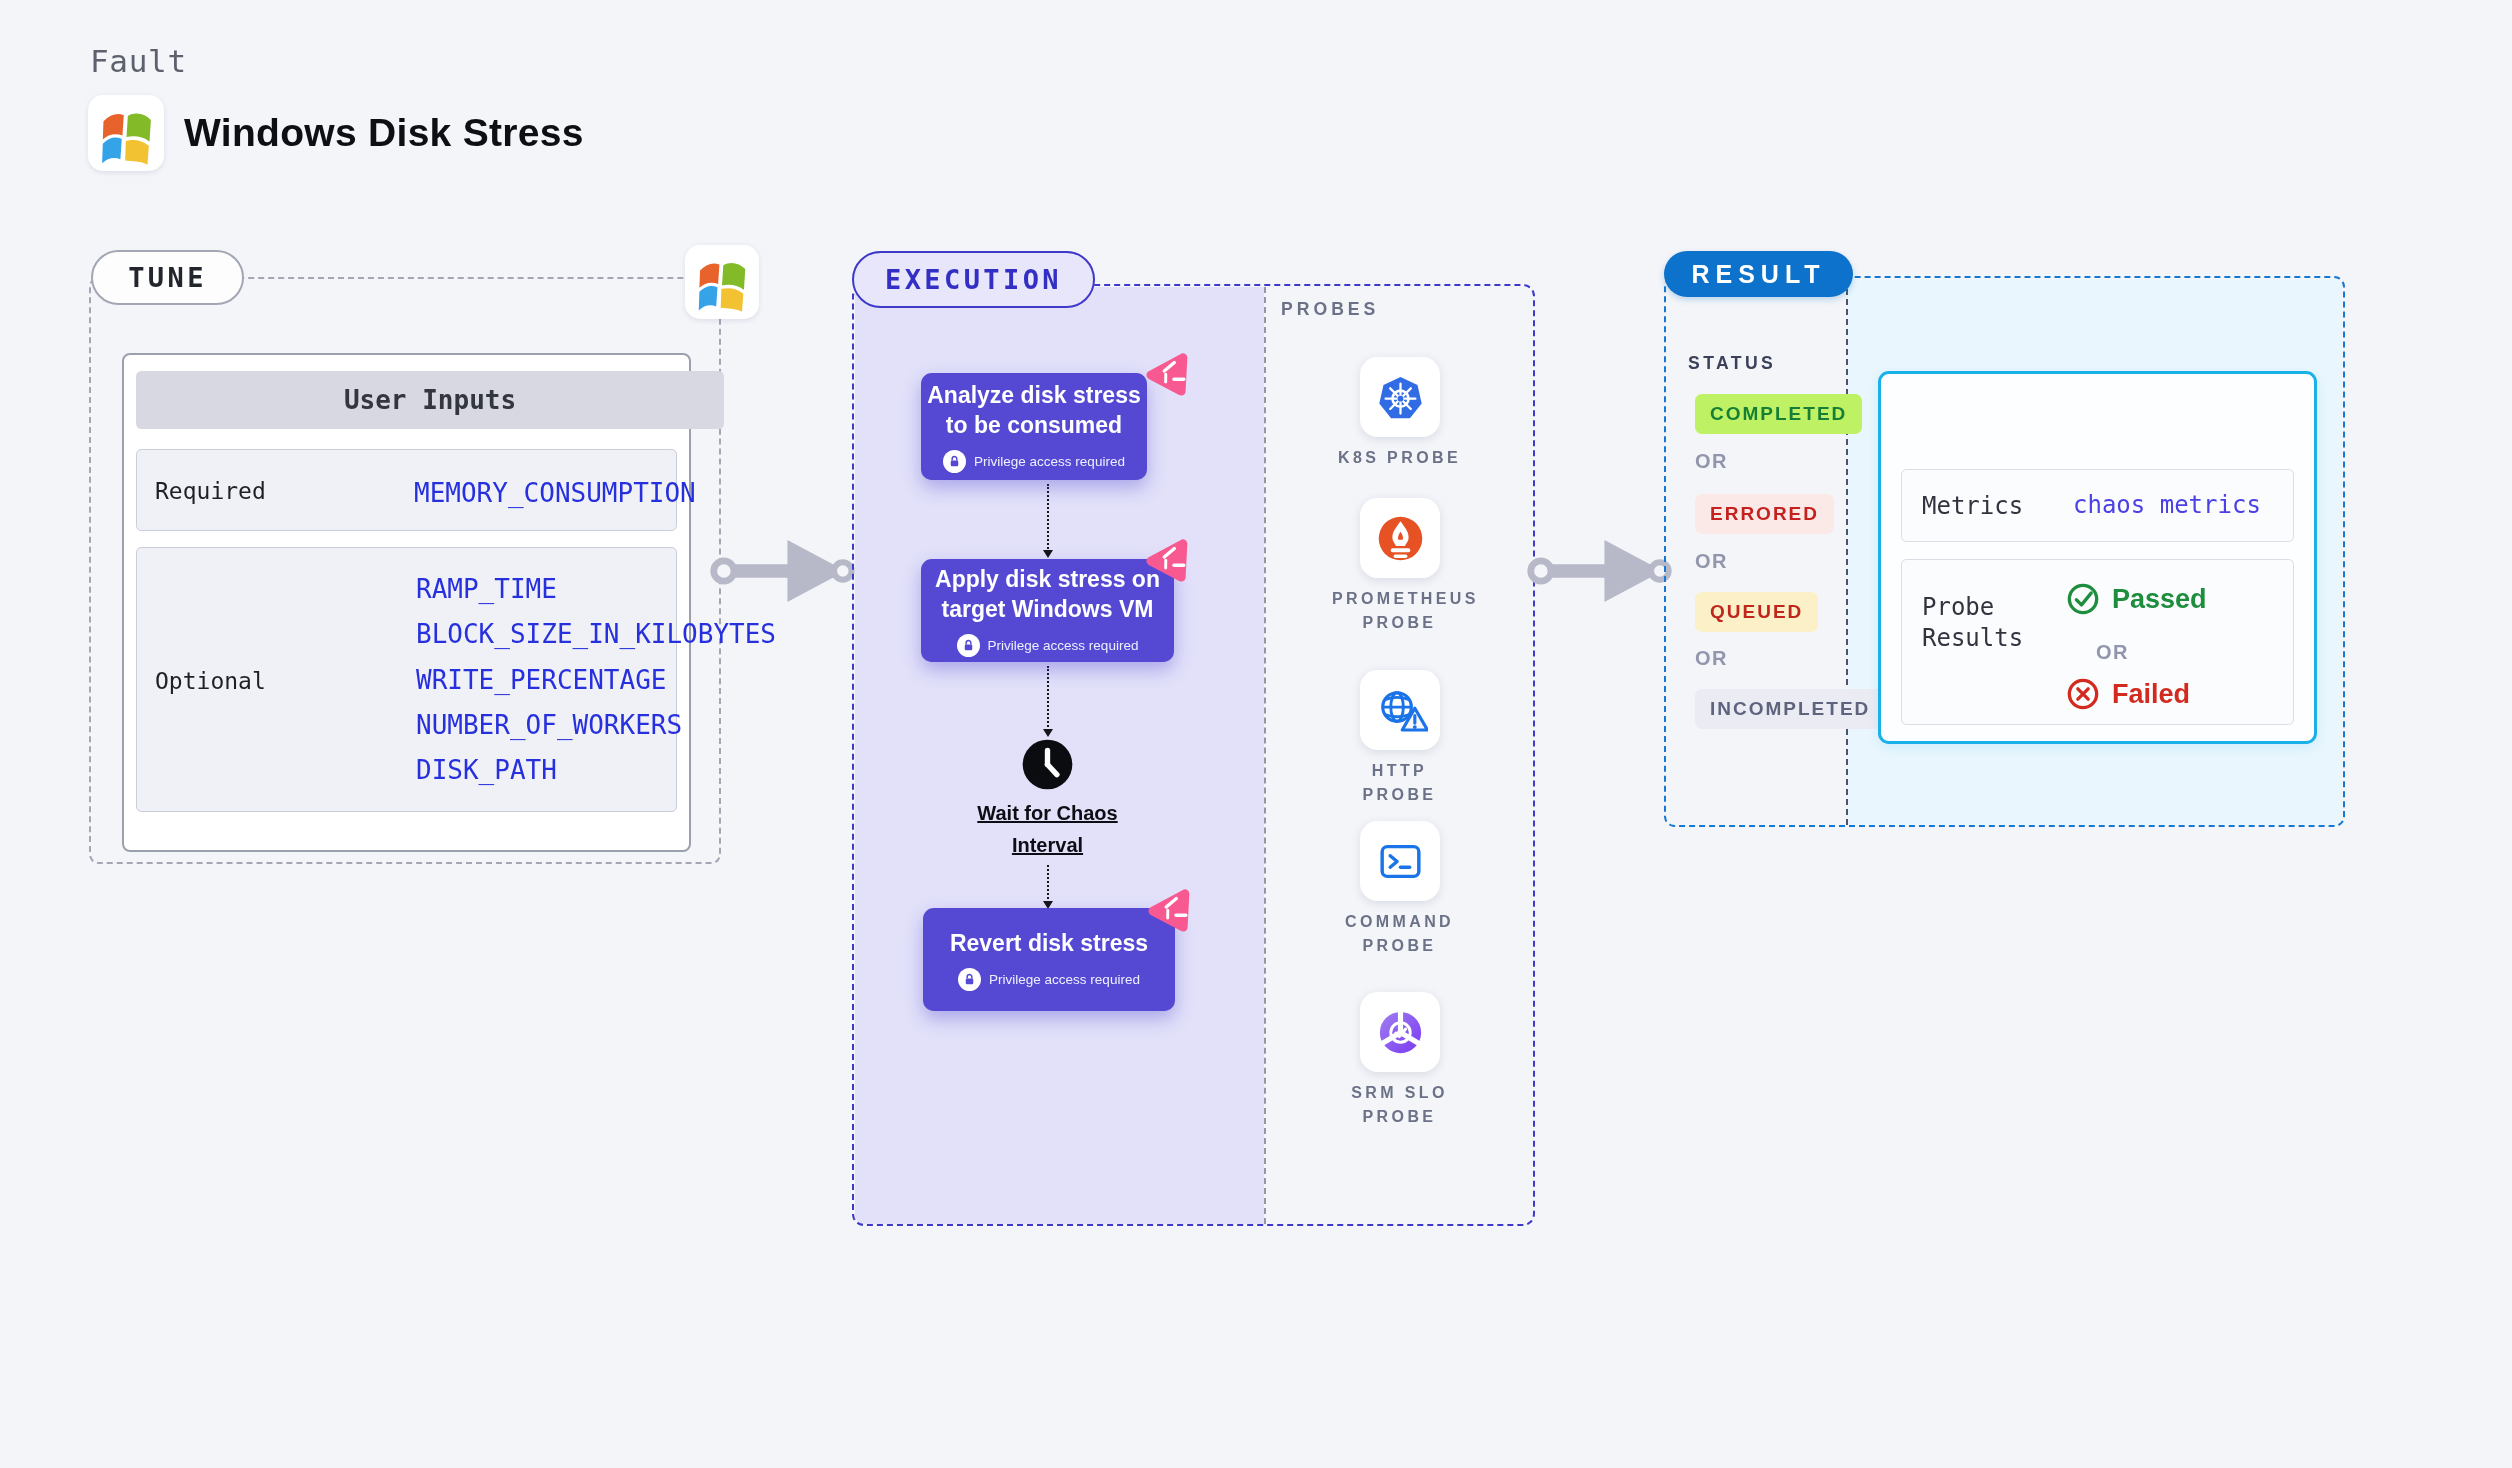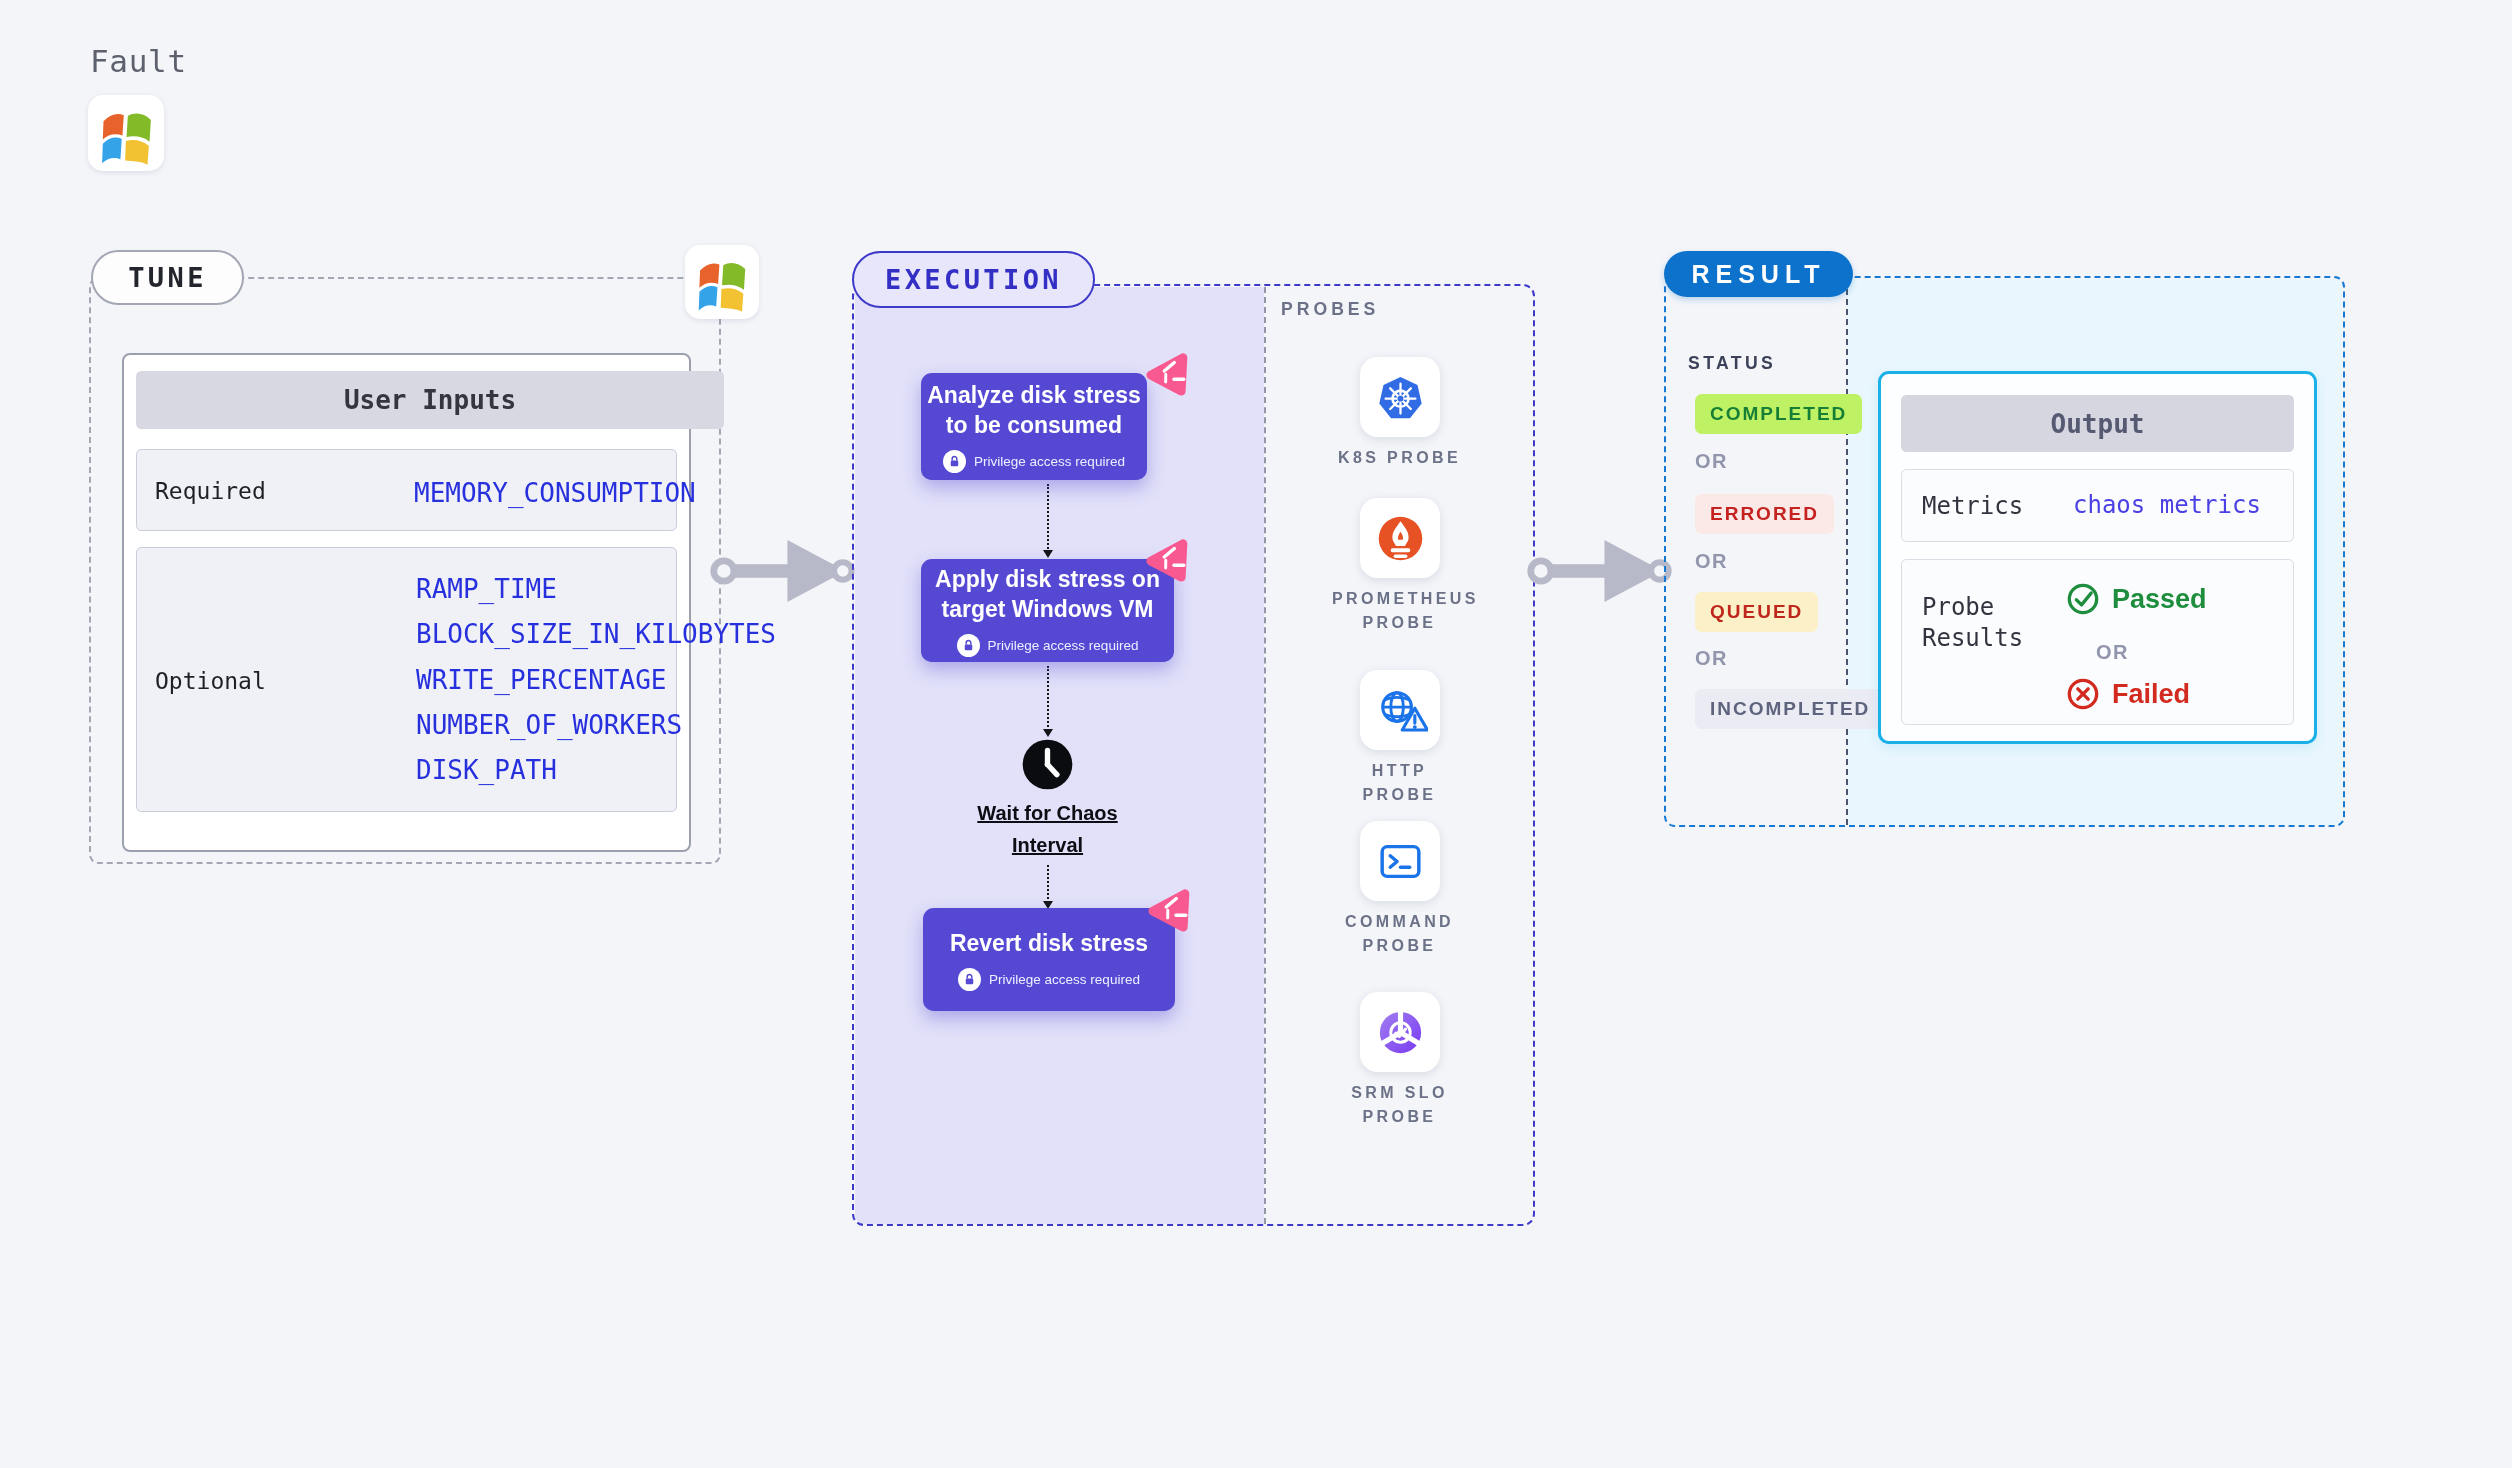"Windows Disk Stress" div.abs { html: none -> <div>Windows Disk Stress</div> }
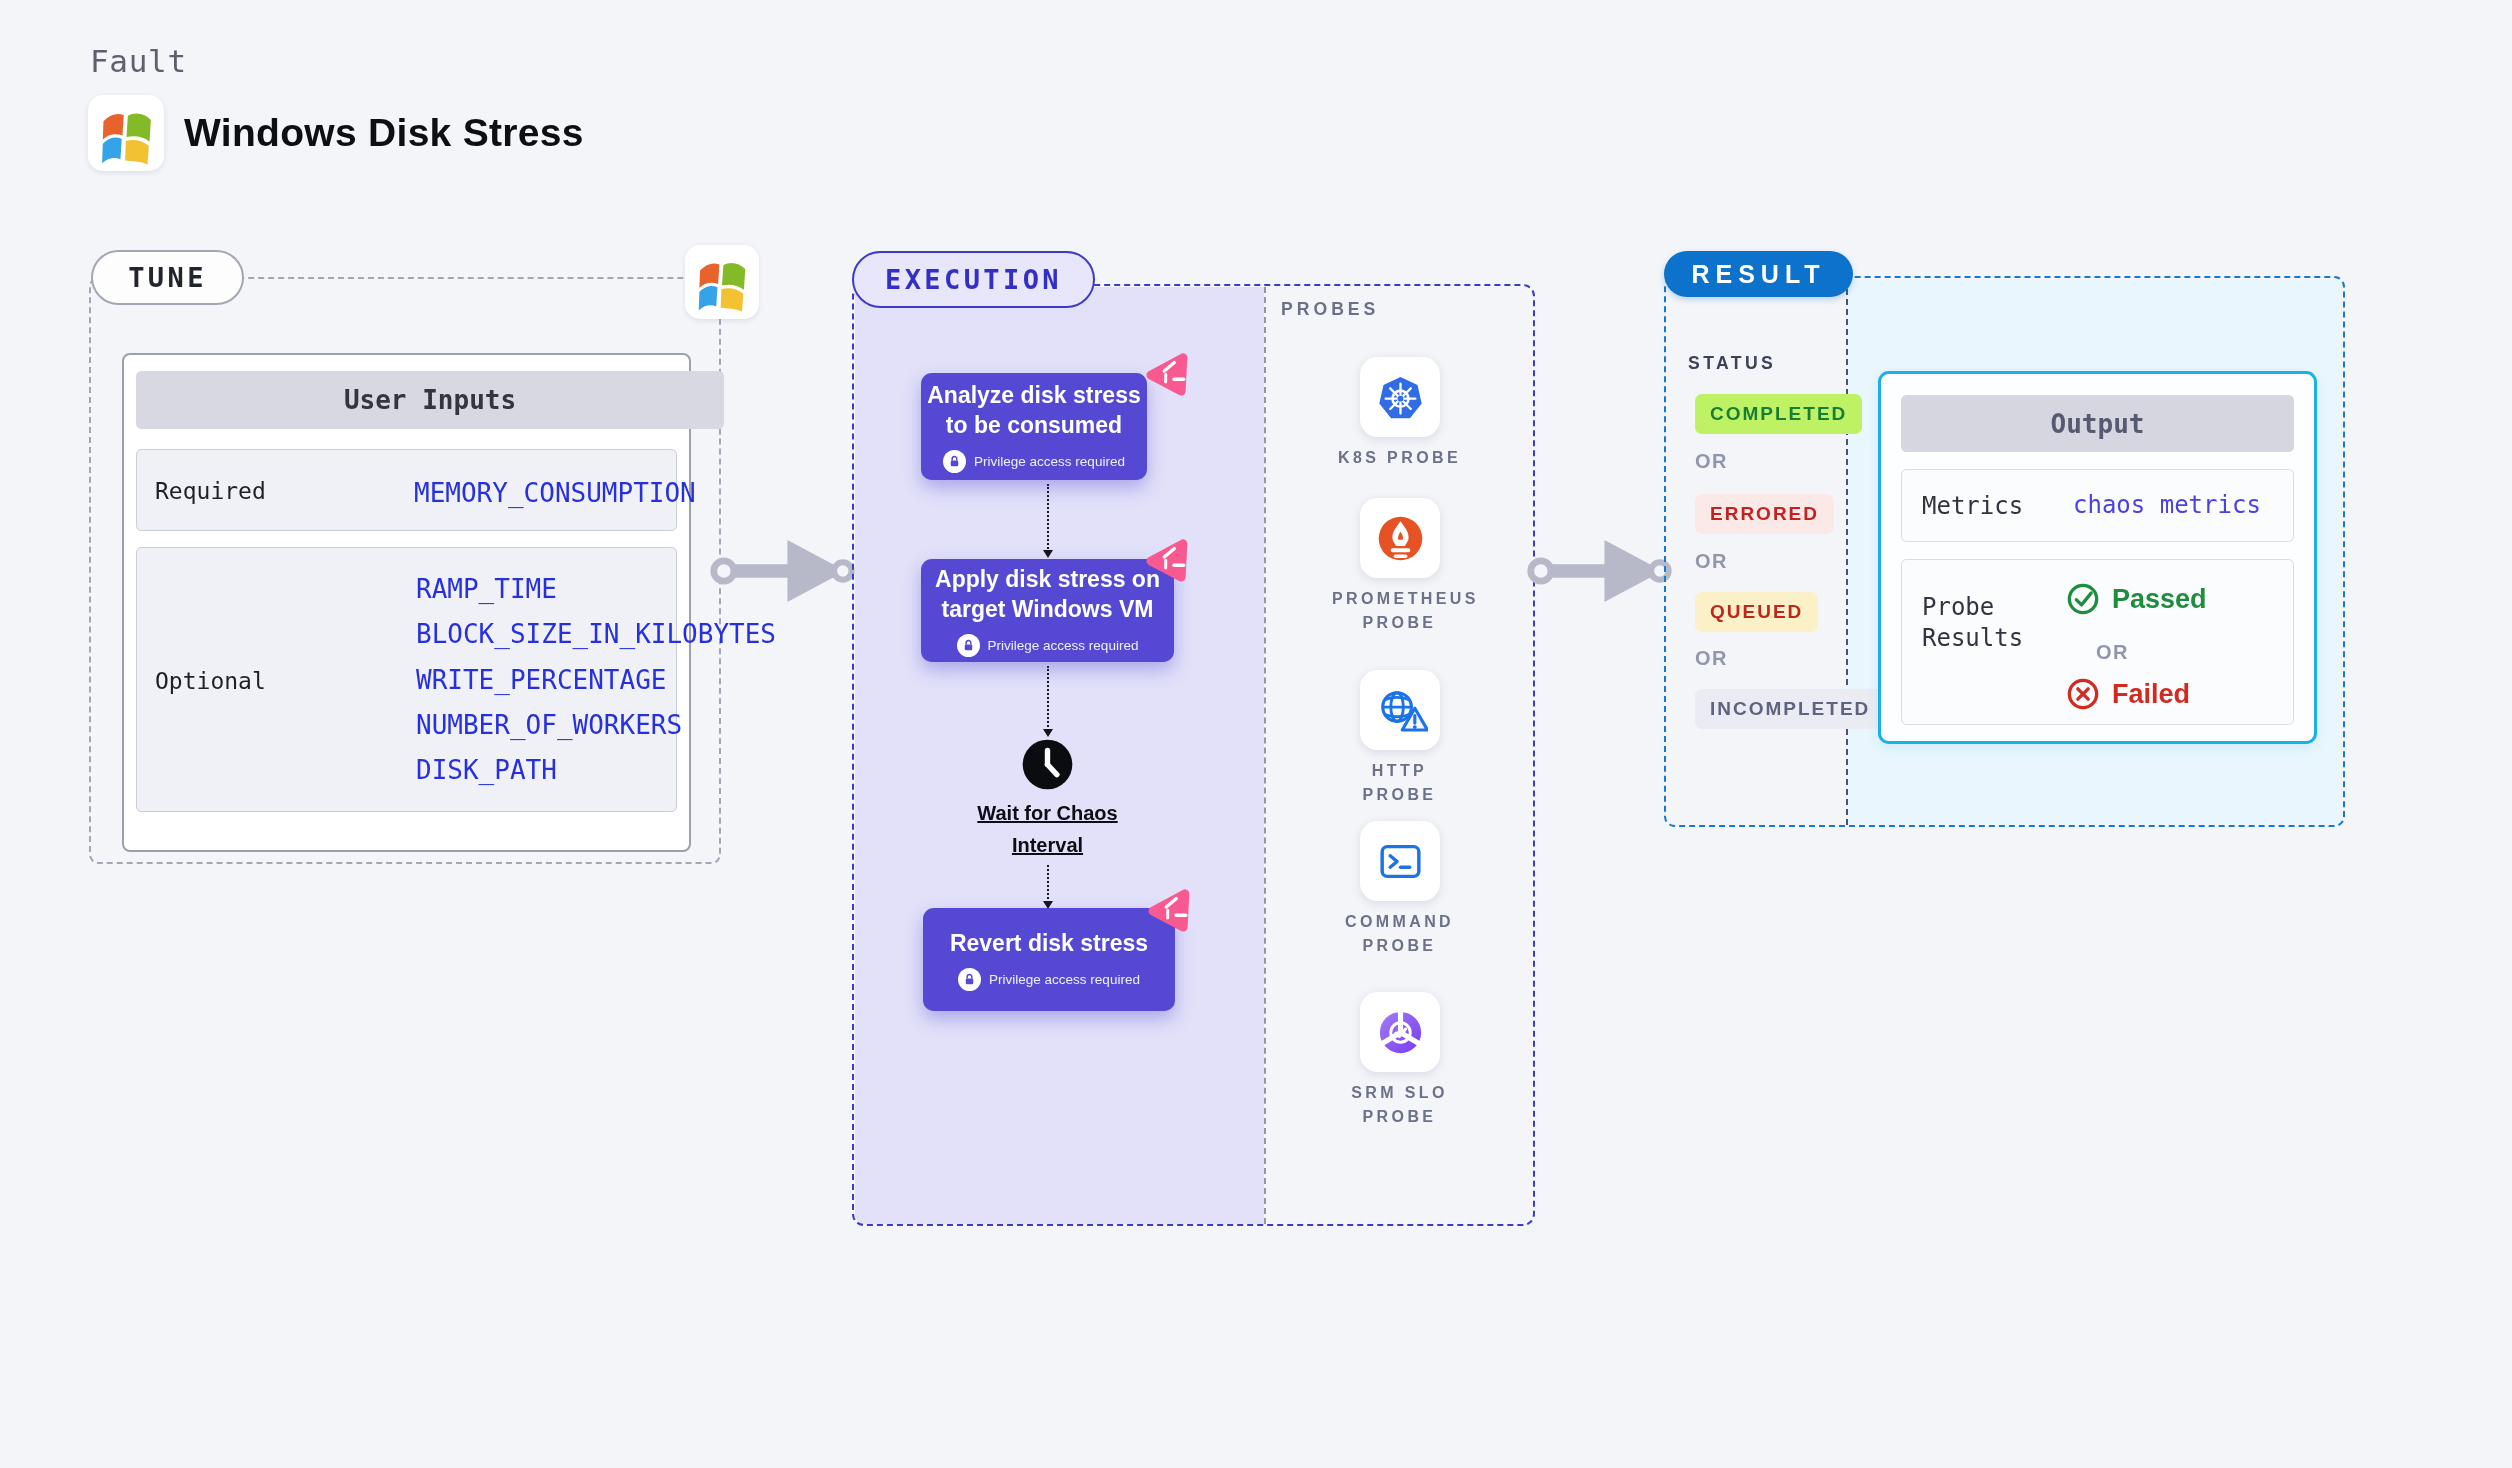"Output" div.abs { html: <div> <span>Output</span> </div> -> none }
